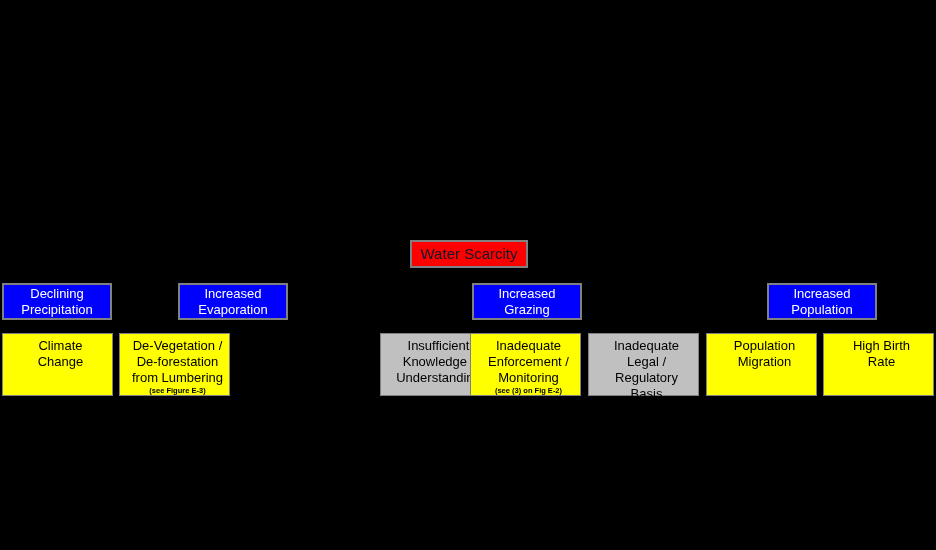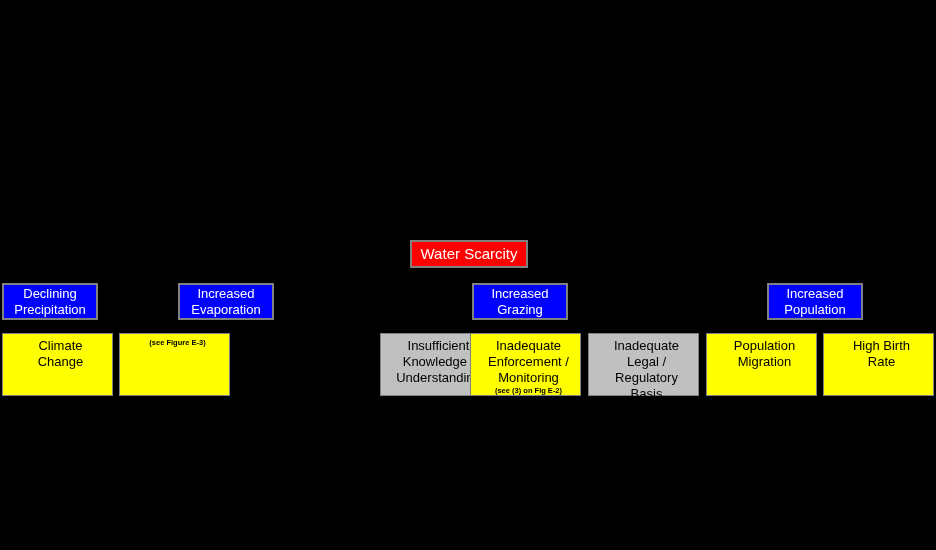"Water Scarcity" .root { color: #ffffff -> #0f172a }
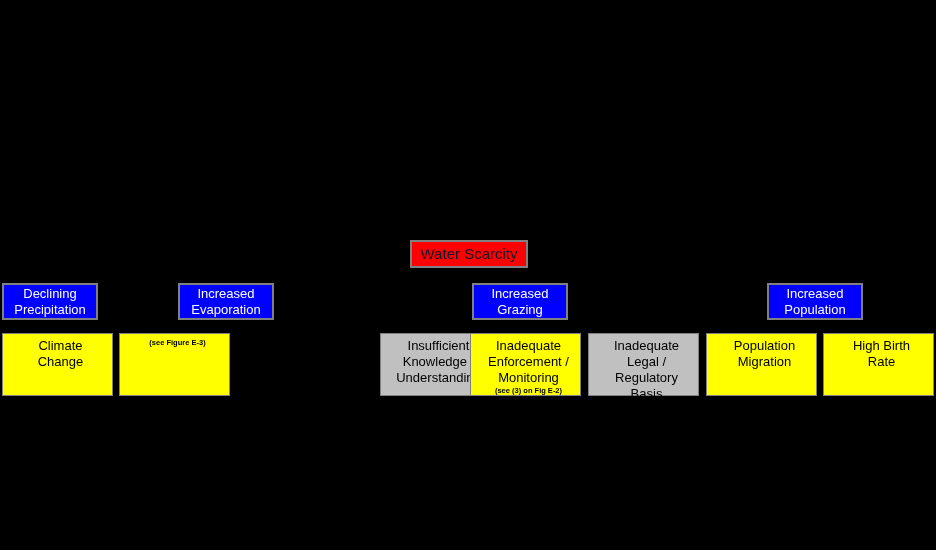"Declining" .blue { width: 96px -> 110px }
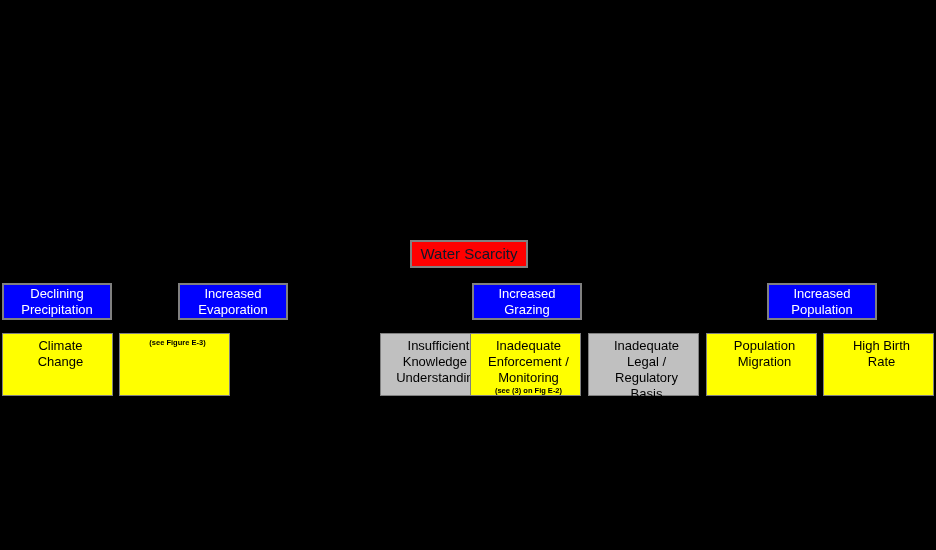"De-Vegetation /" span.label { html: none -> <span>De-Vegetation / De-forestation from Lumbering</span> }
